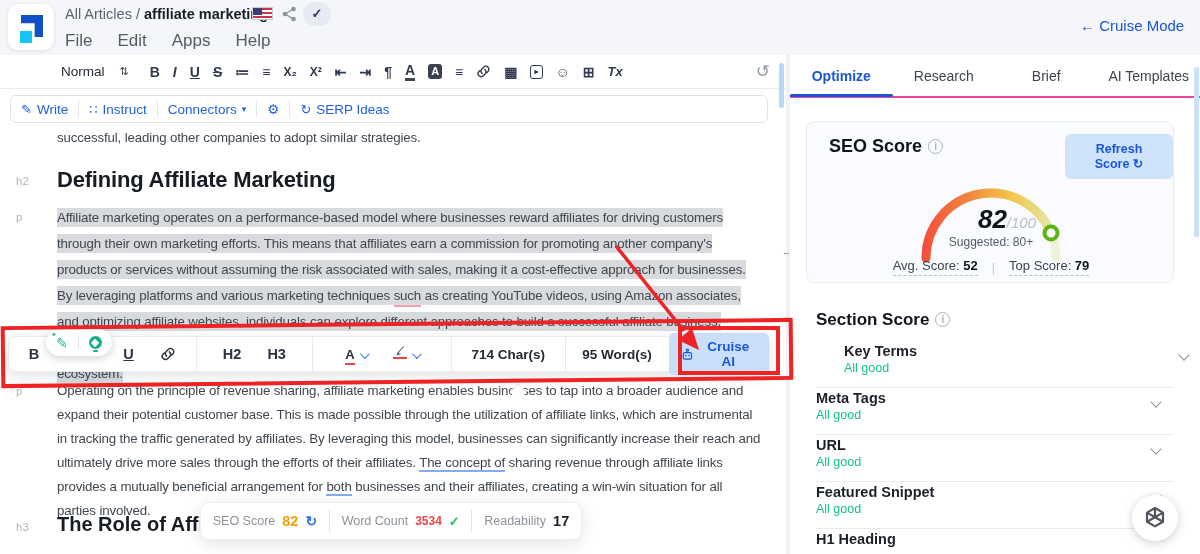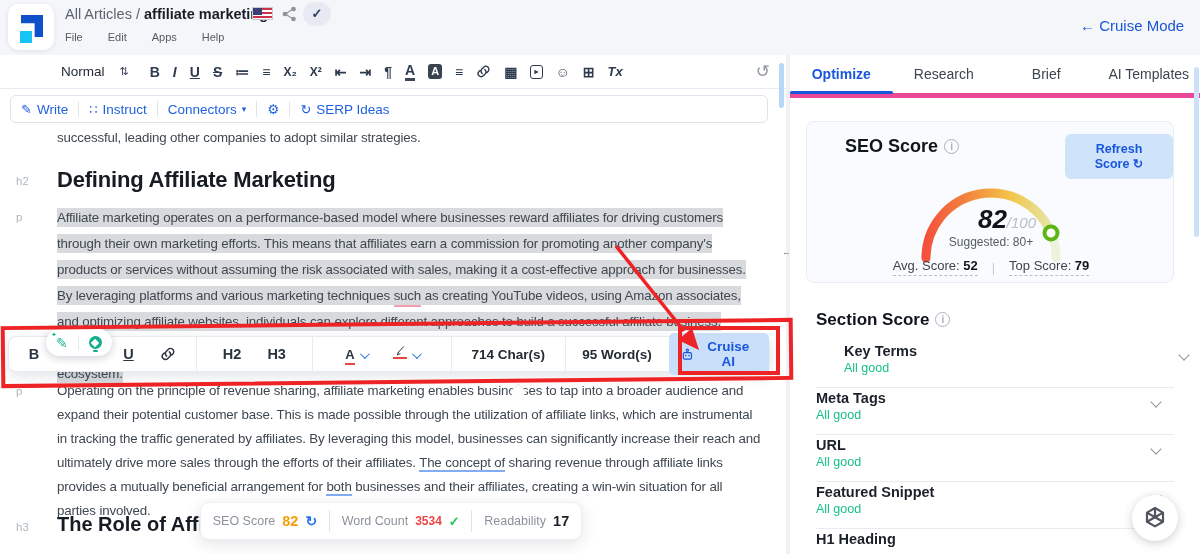"File" .menurow { font-size: 11px -> 17px }
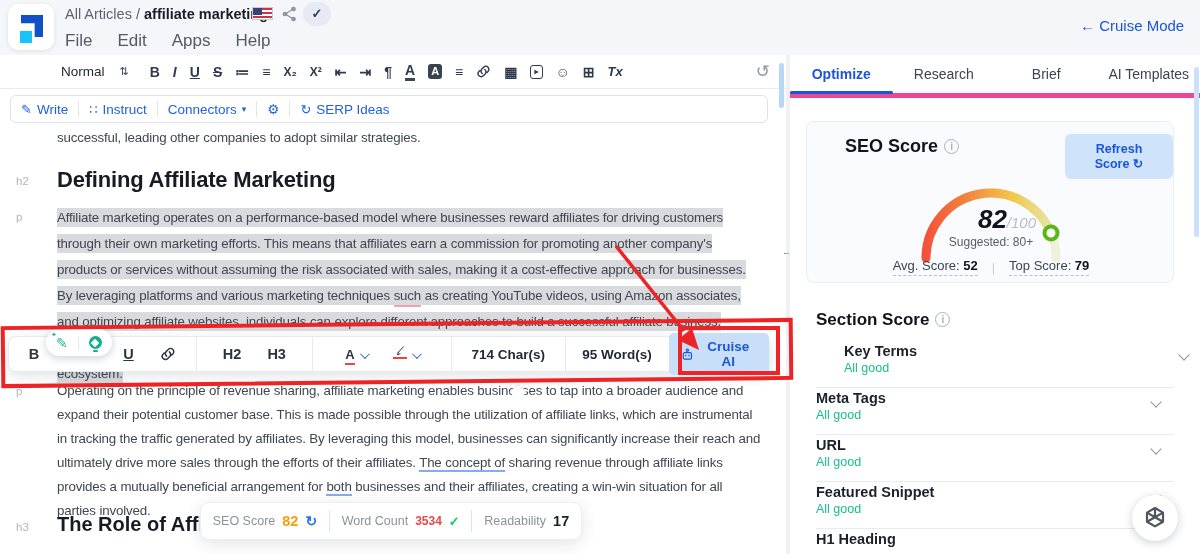"Optimize" .tabs { border-bottom: 5px solid #ec4899 -> 2px solid #ec4899 }
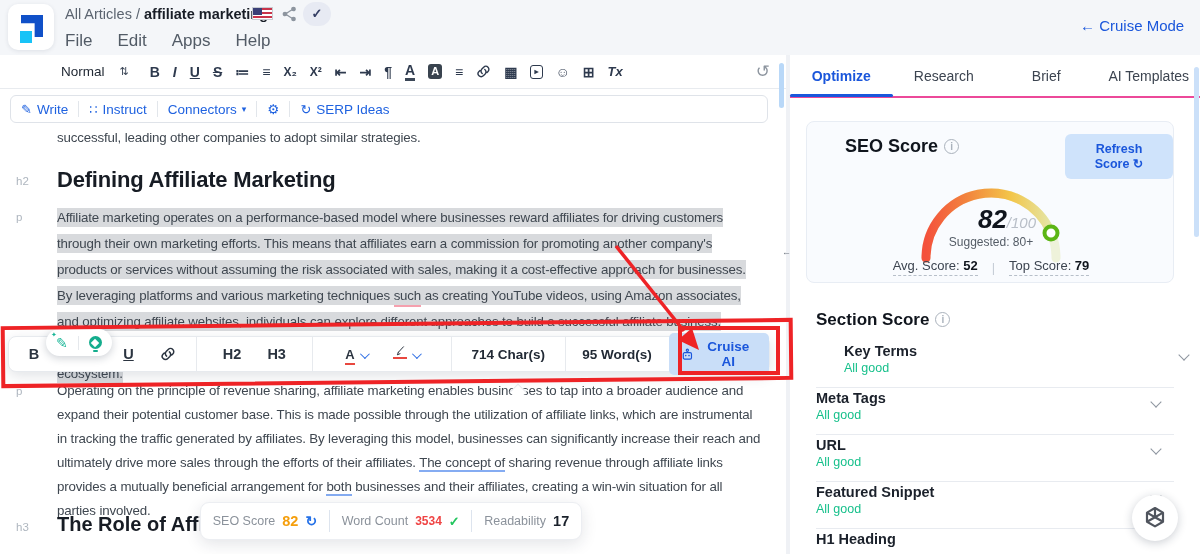"SEO Score i" .seo-title { margin-left: 16px -> none }
